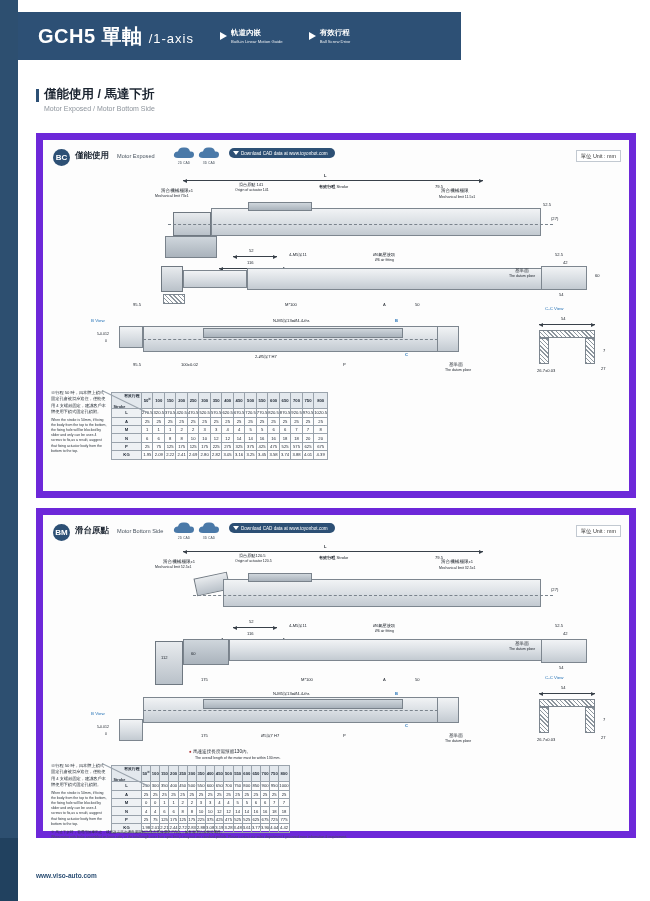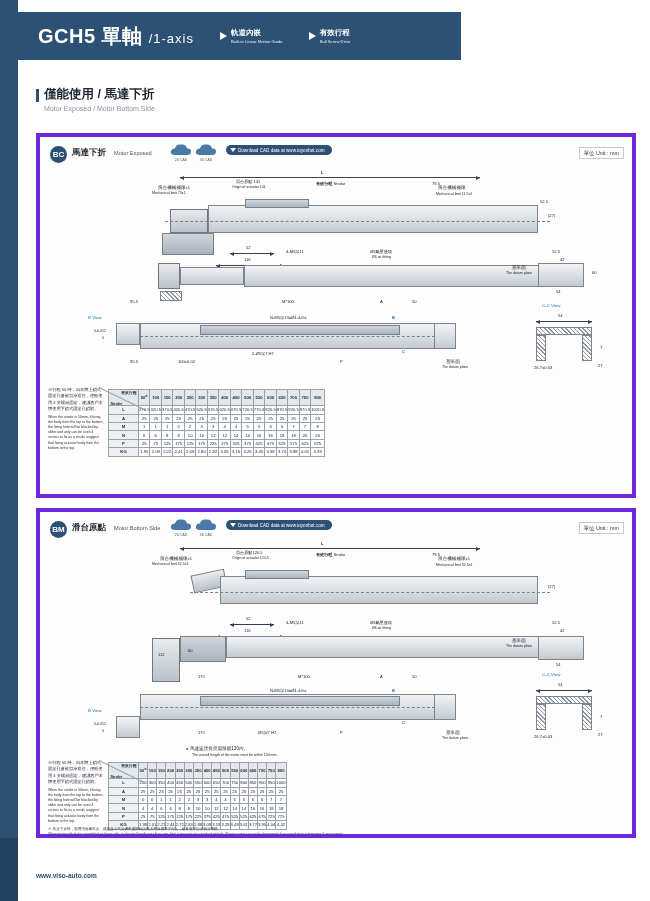"BC" .panel { border: 4px solid #6d28d9 -> 7px solid #6d28d9 }
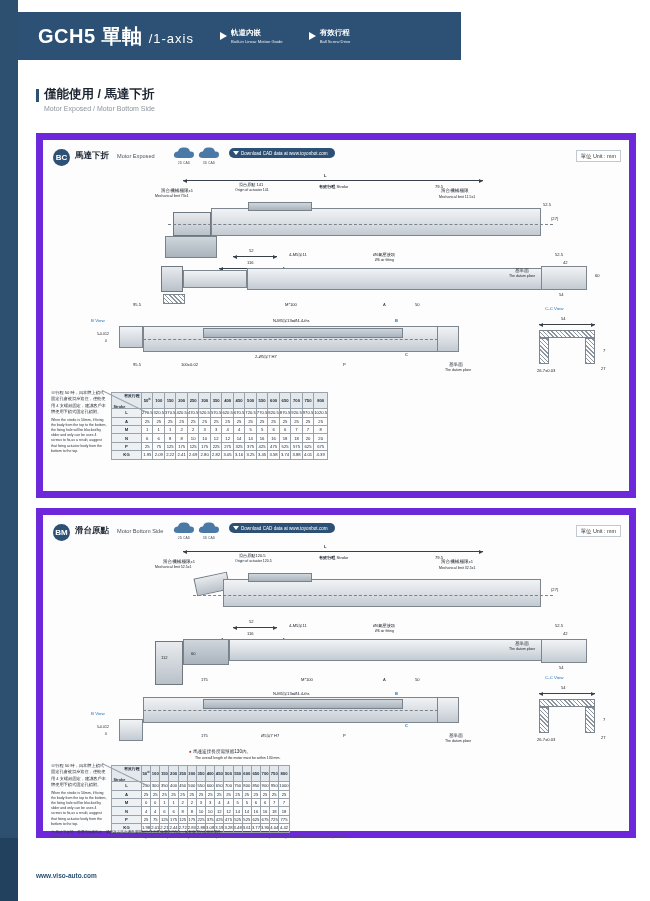"馬達下折" div.panel-cn { text: 馬達下折 -> 僅能使用 }
